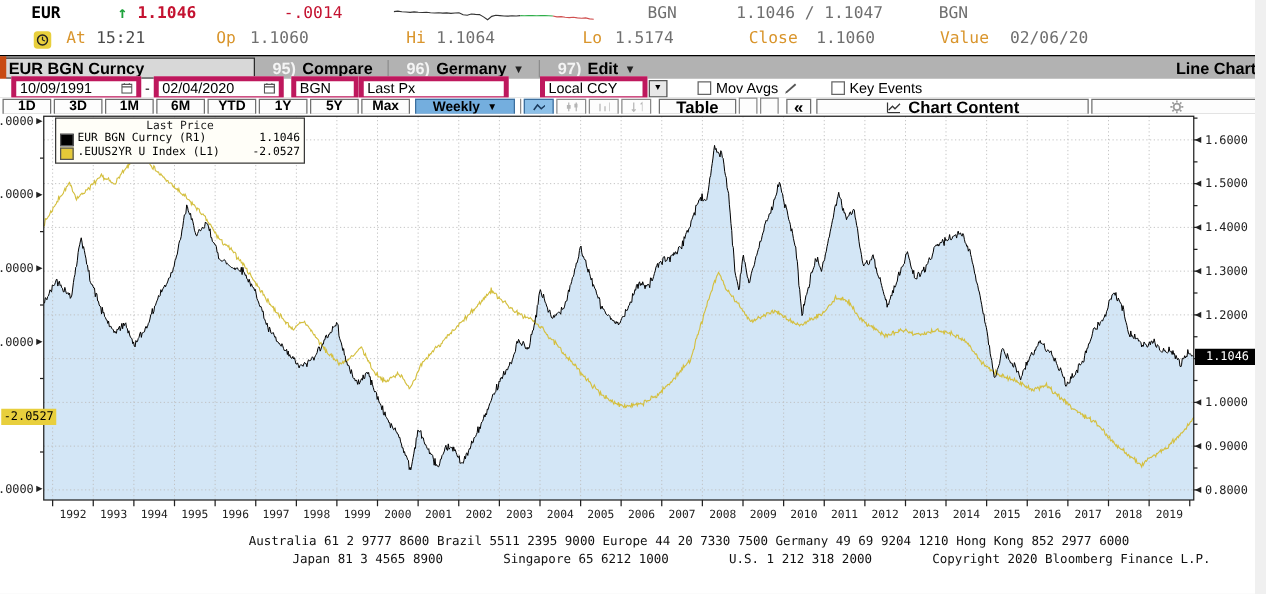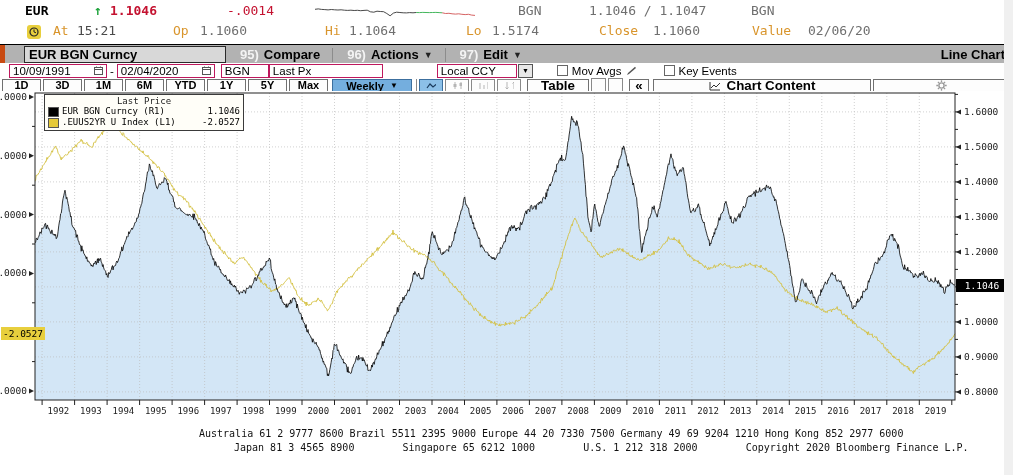"EUR BGN Curncy" .secbox { margin-left: 24px -> 2px }
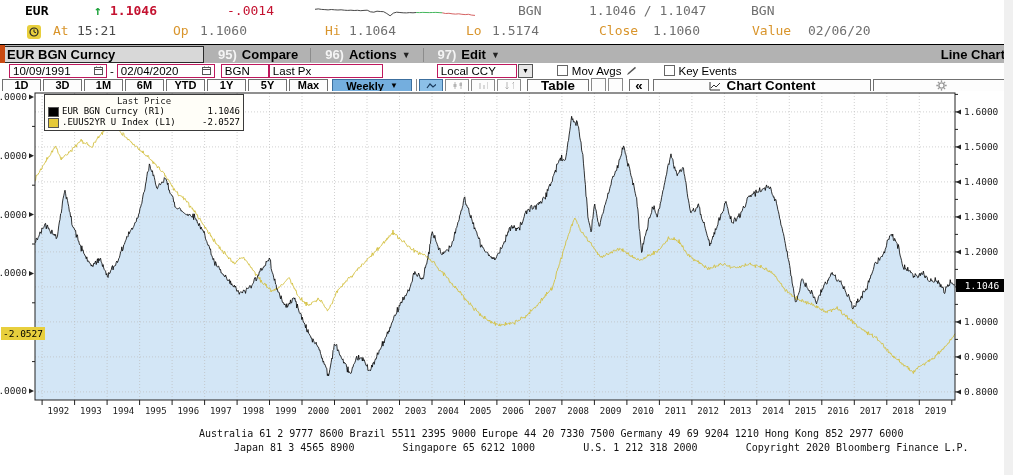"Actions" span { text: Actions -> Germany }
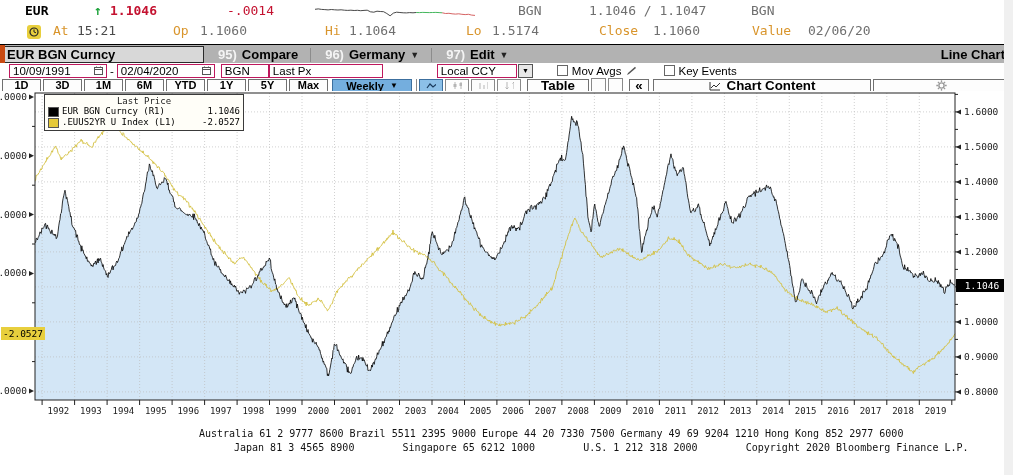"10/09/1991" .fbox { border: 1px solid #be185d -> 4px solid #be185d }
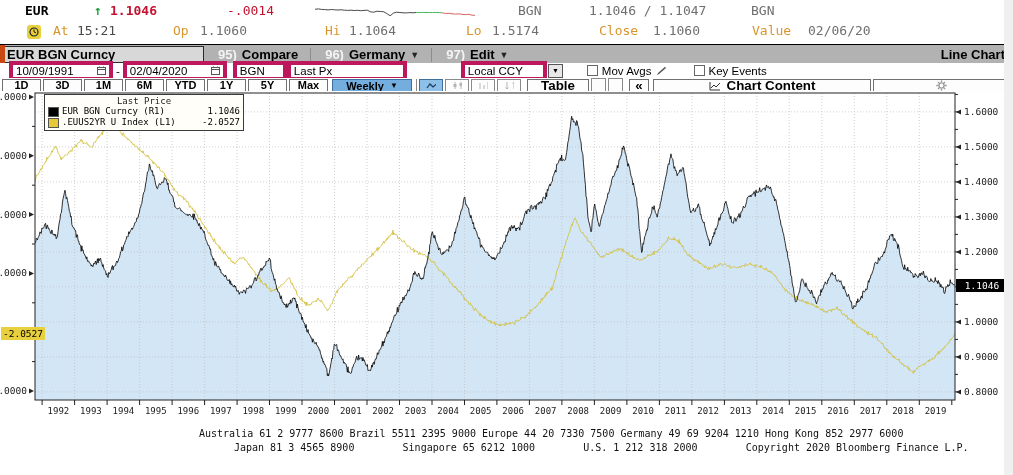"Local CCY" span.fbox { margin-left: 54px -> 25px }
